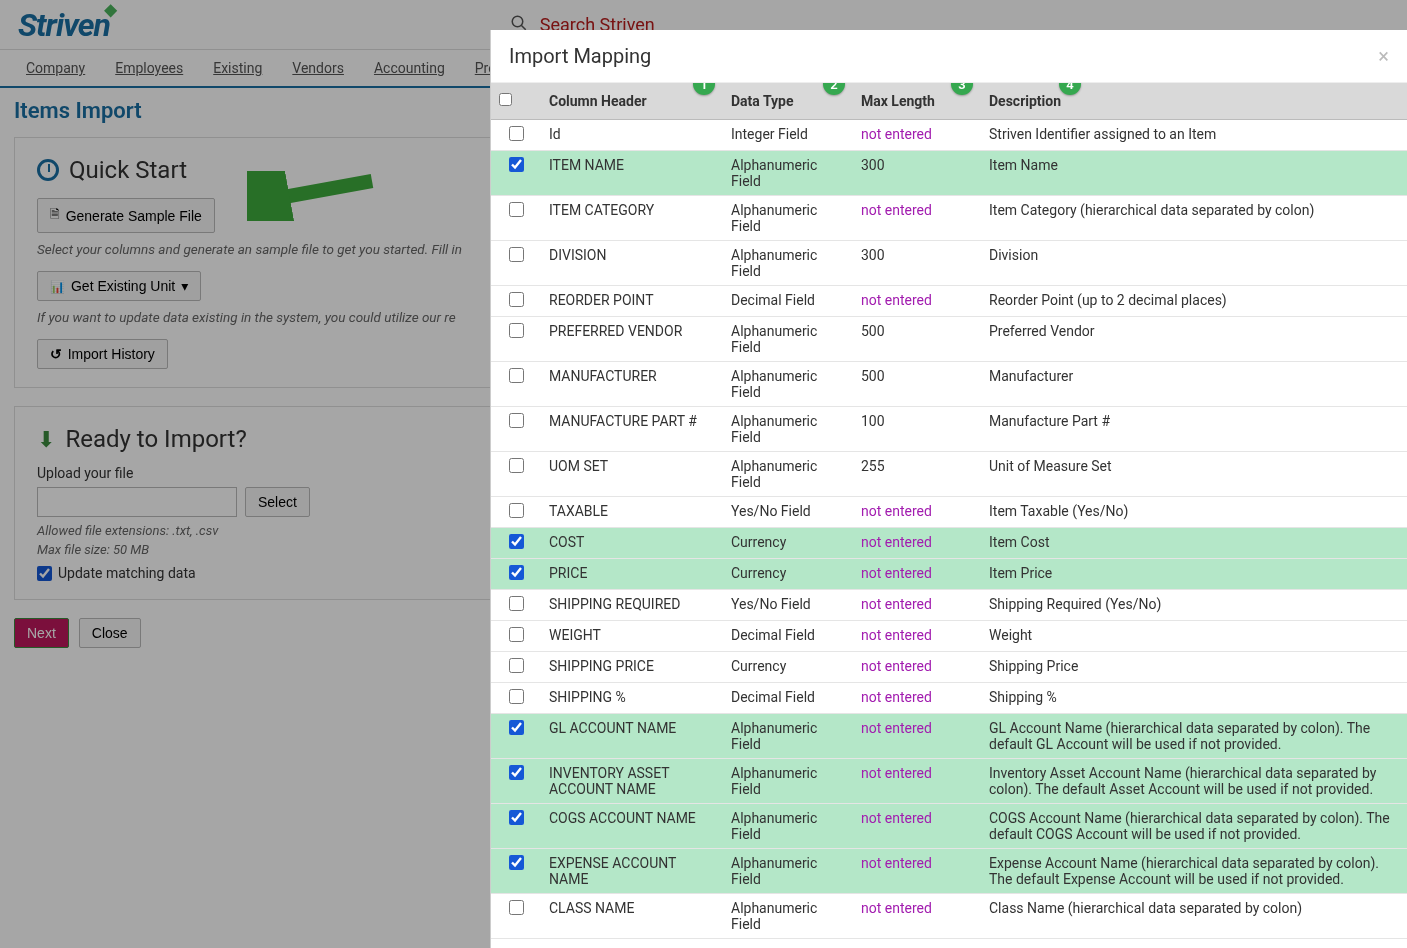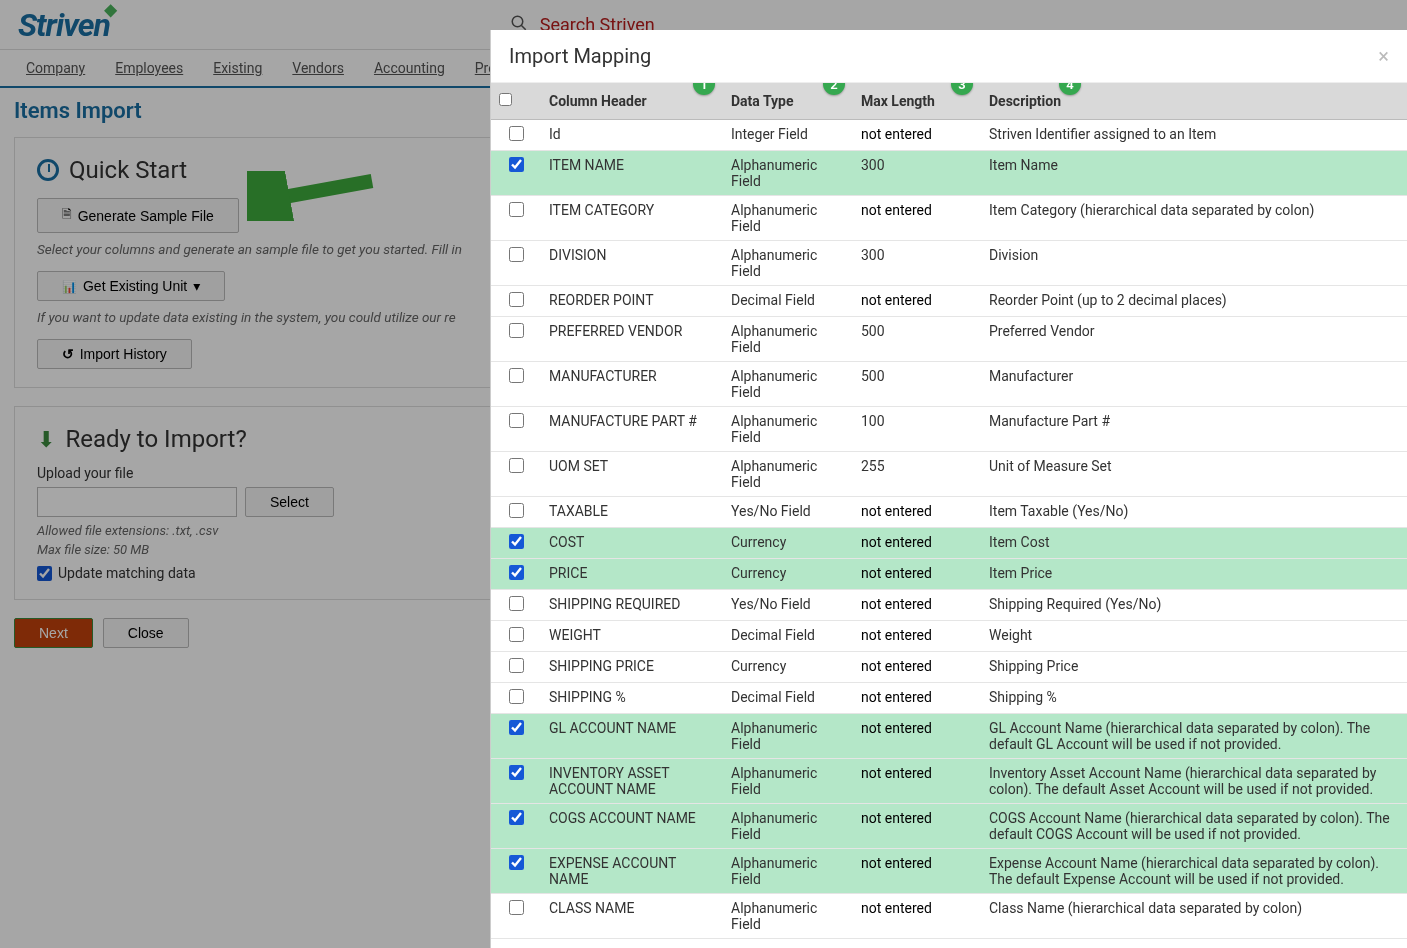"not entered" .muted { color: #000000 -> #a21caf }
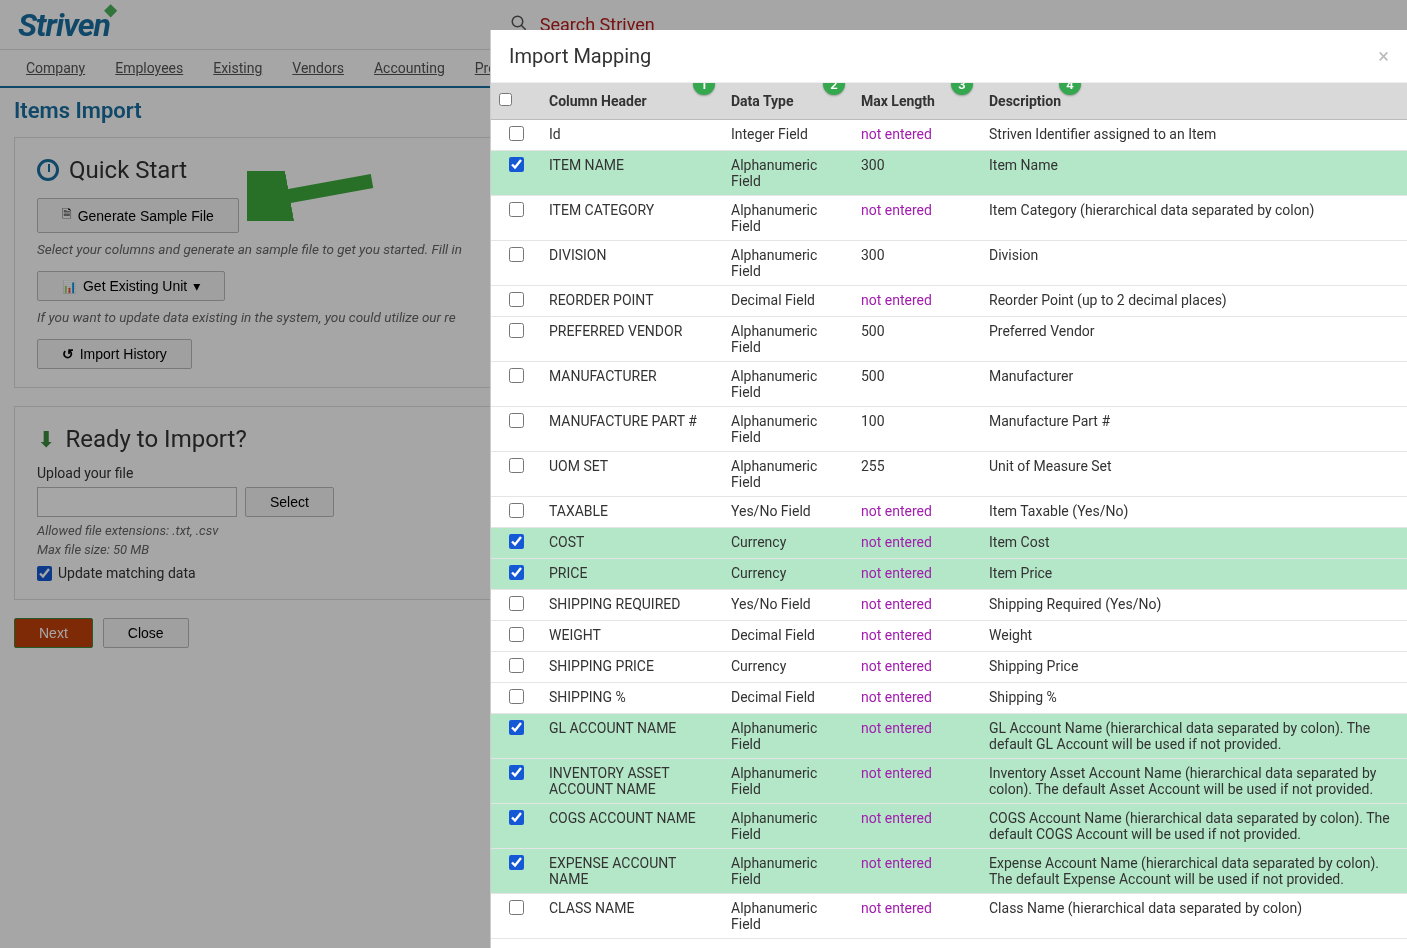"Generate Sample File" .btn { padding: 6px 24px -> 6px 12px }
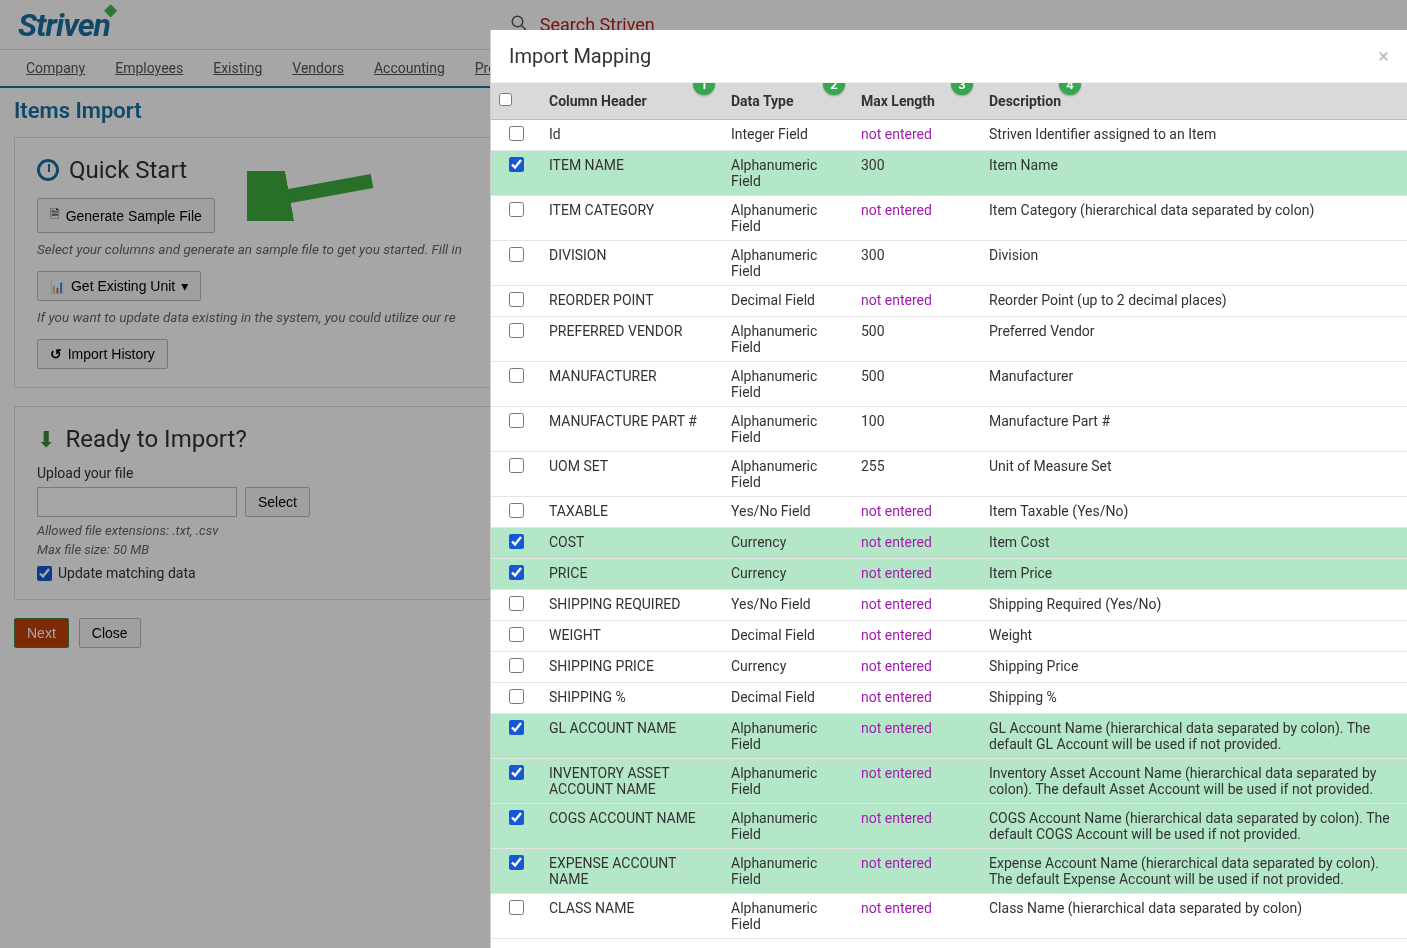"Next" .btn-primary { background: #c2410c -> #be185d }
